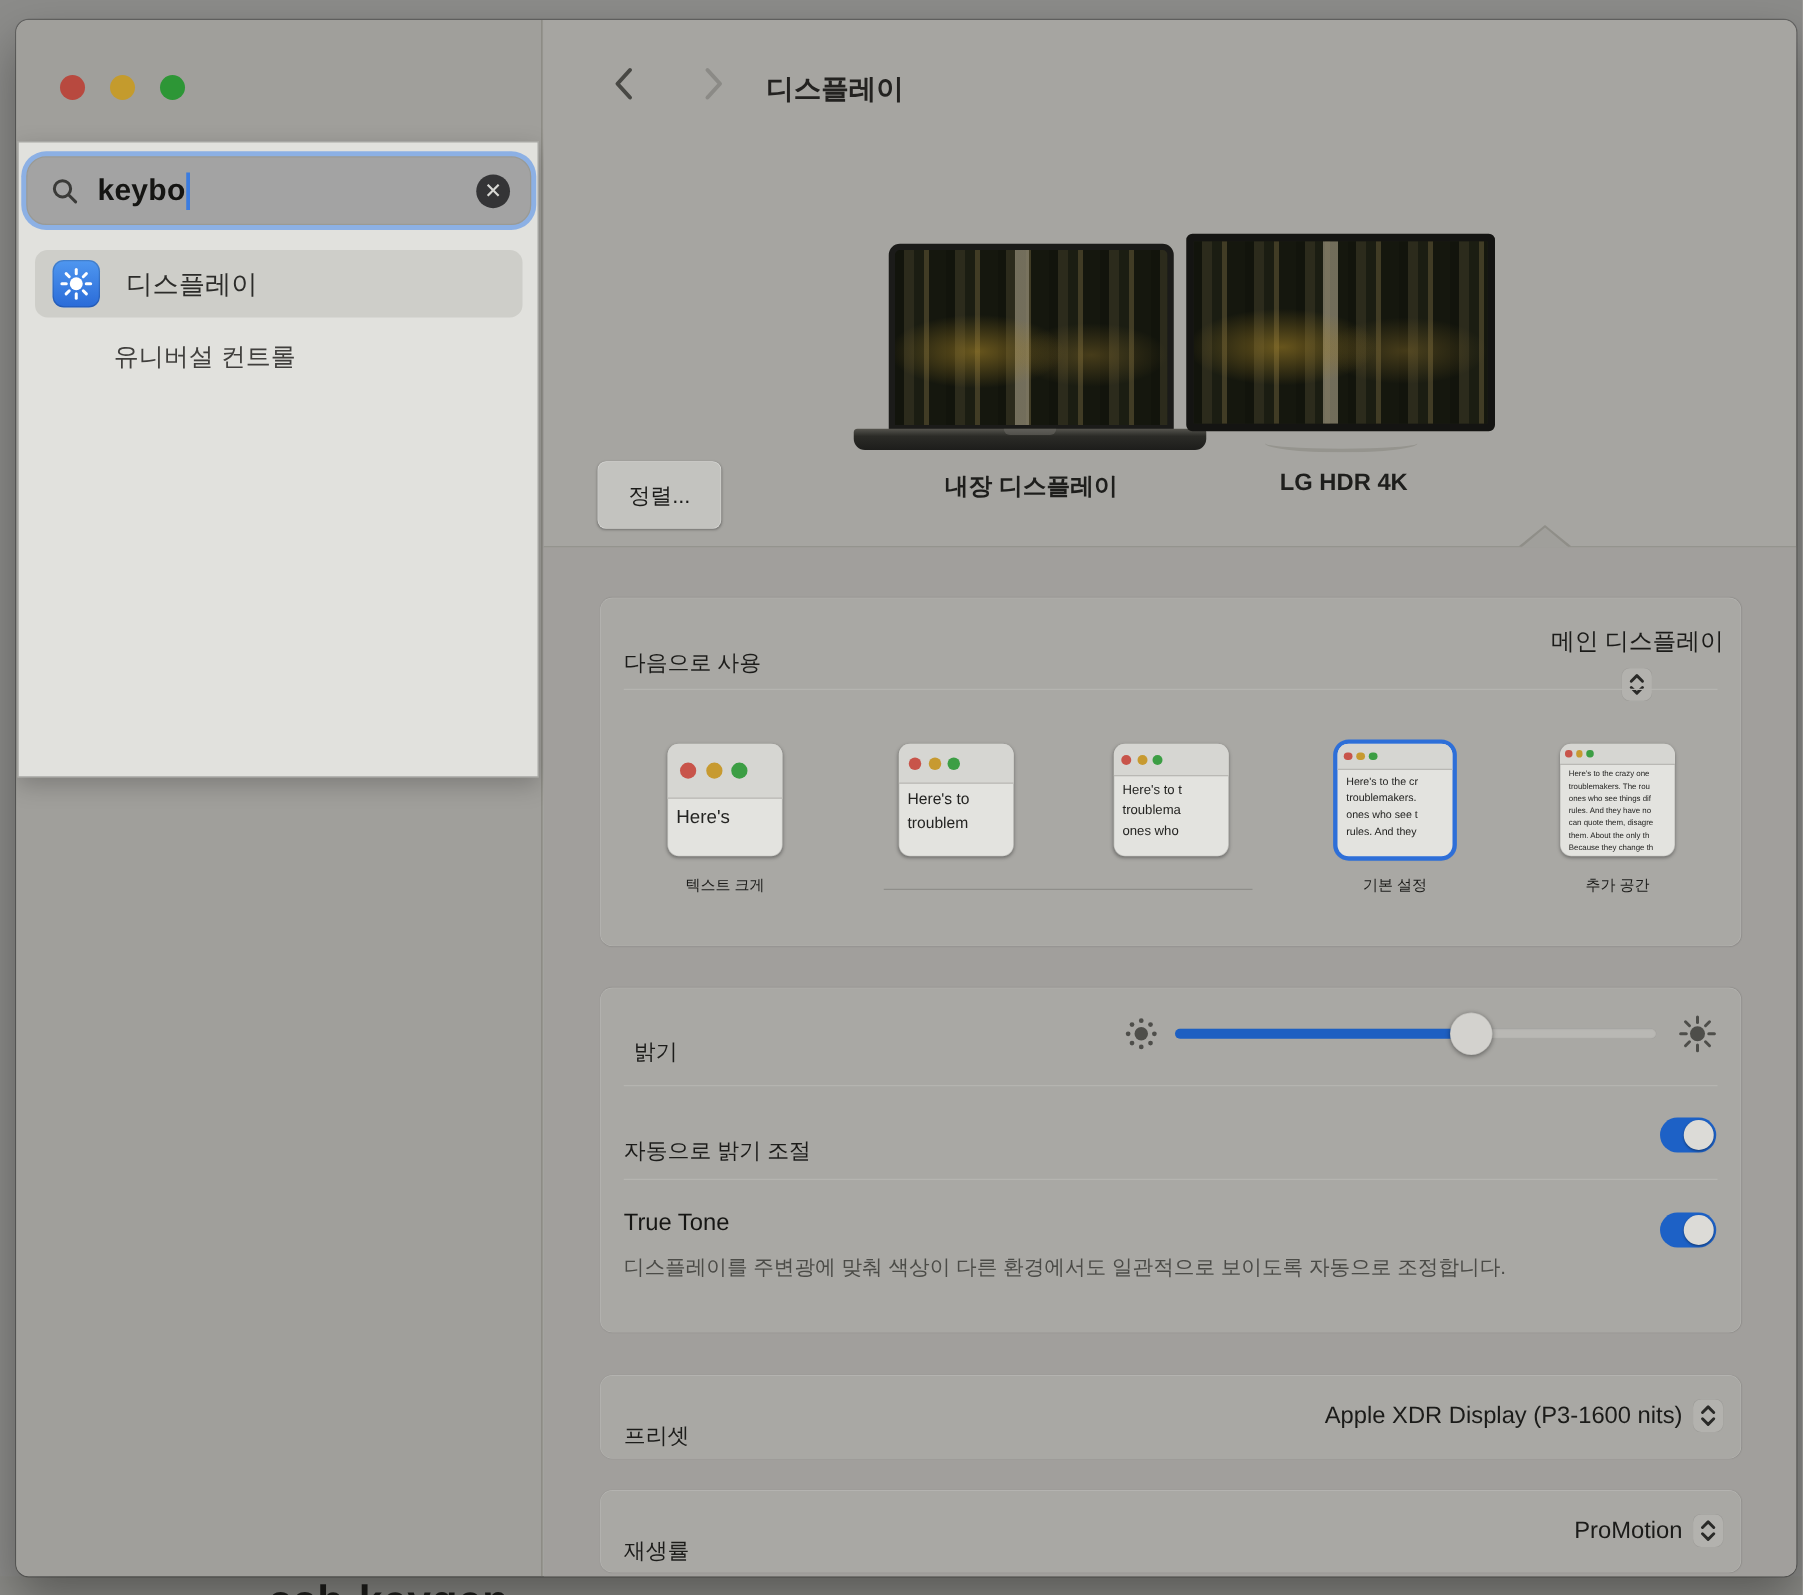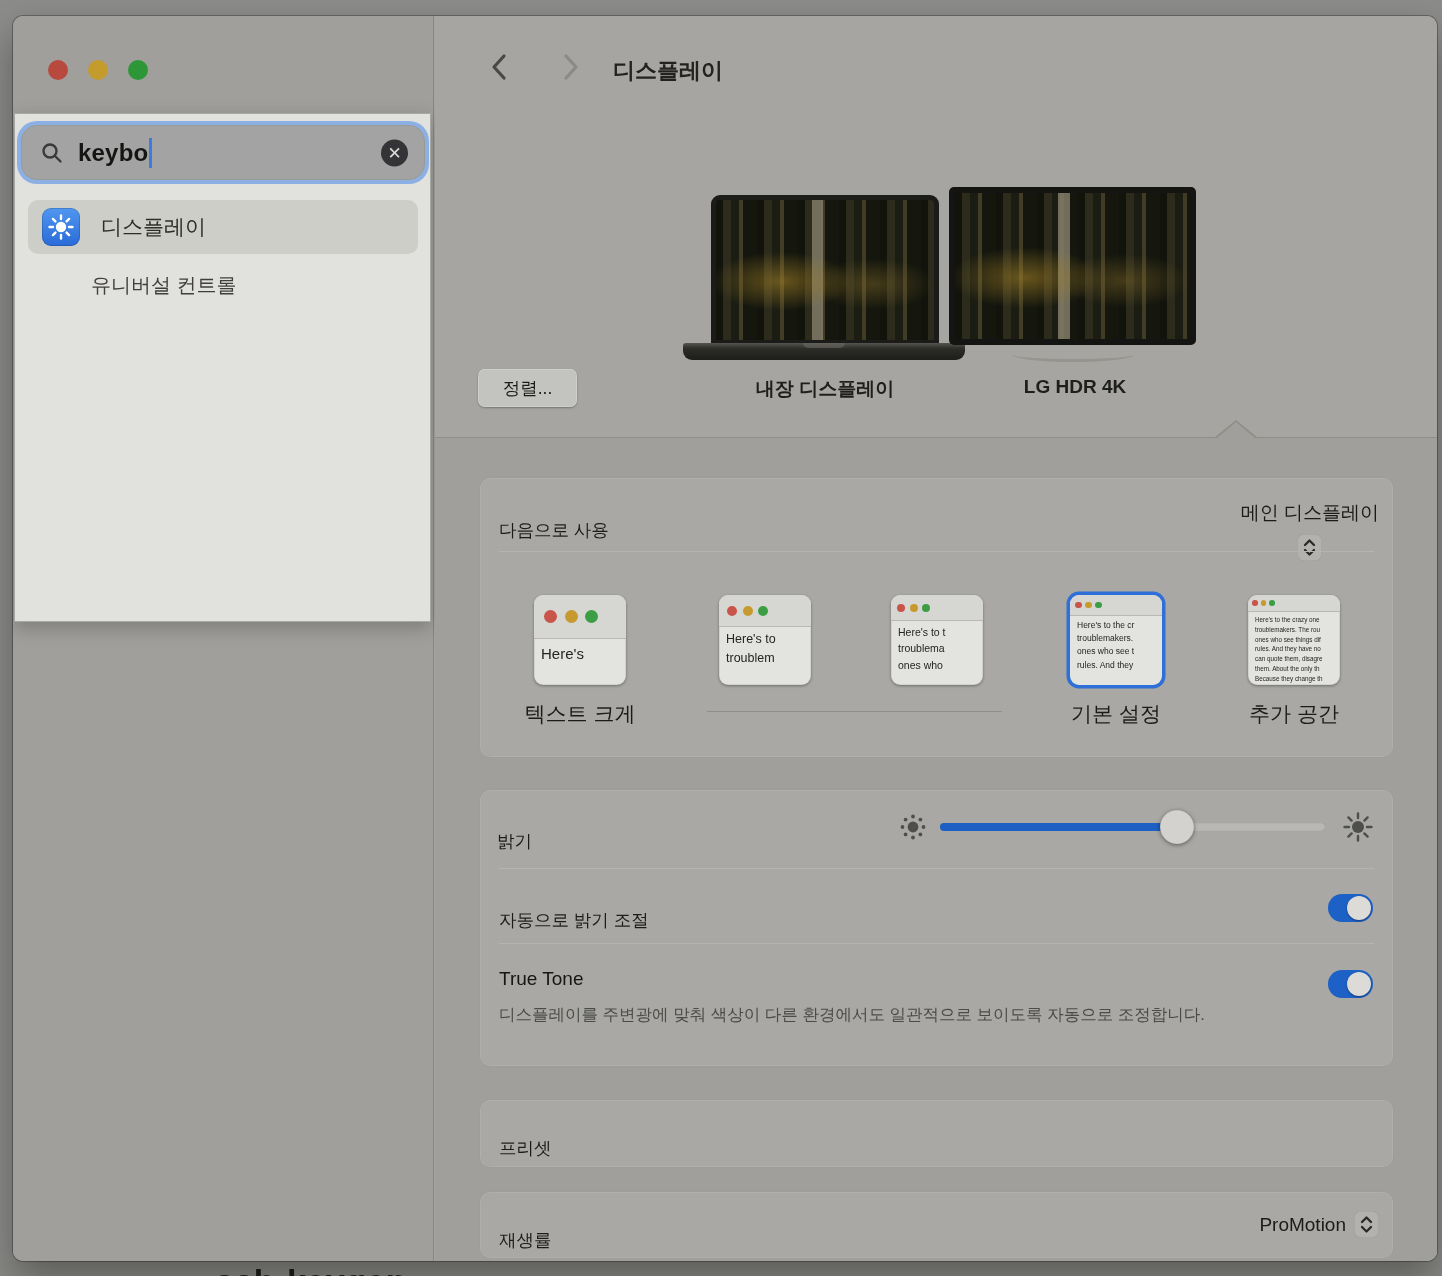"정렬..." .arrange-btn { height: 38px -> 54px }
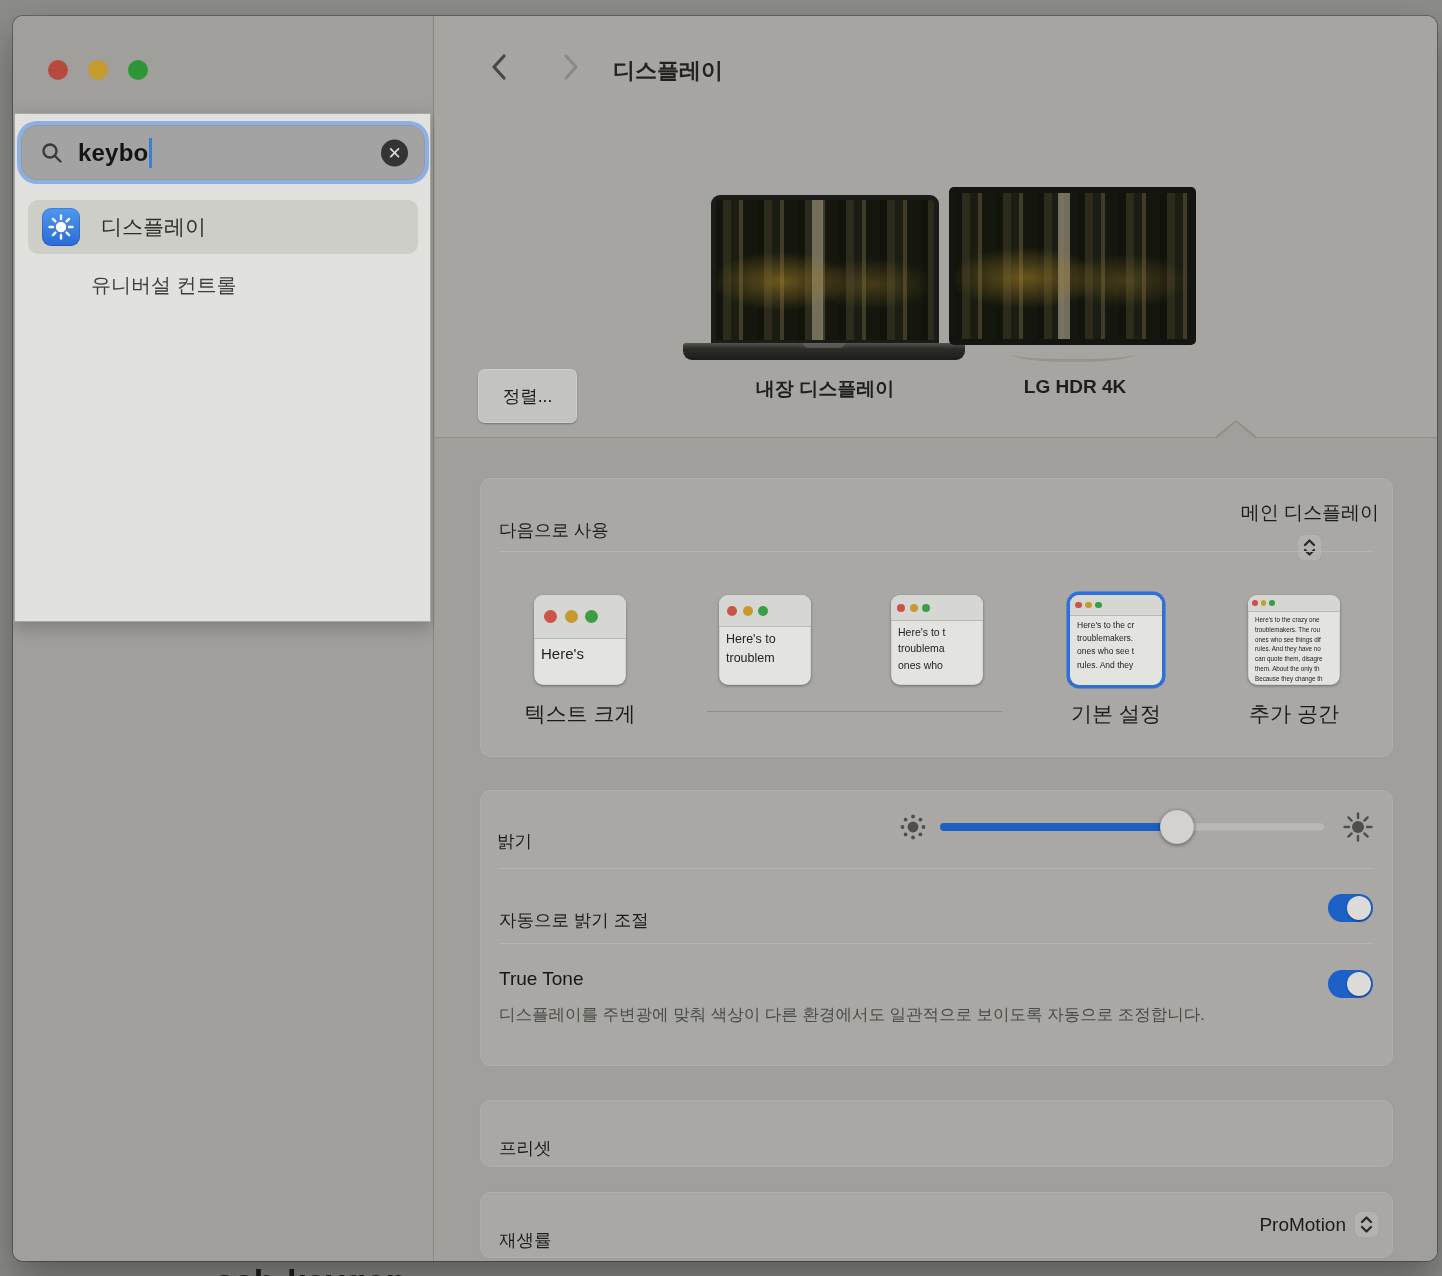"텍스트 크게" .scale-label { font-size: 21px -> 12px }
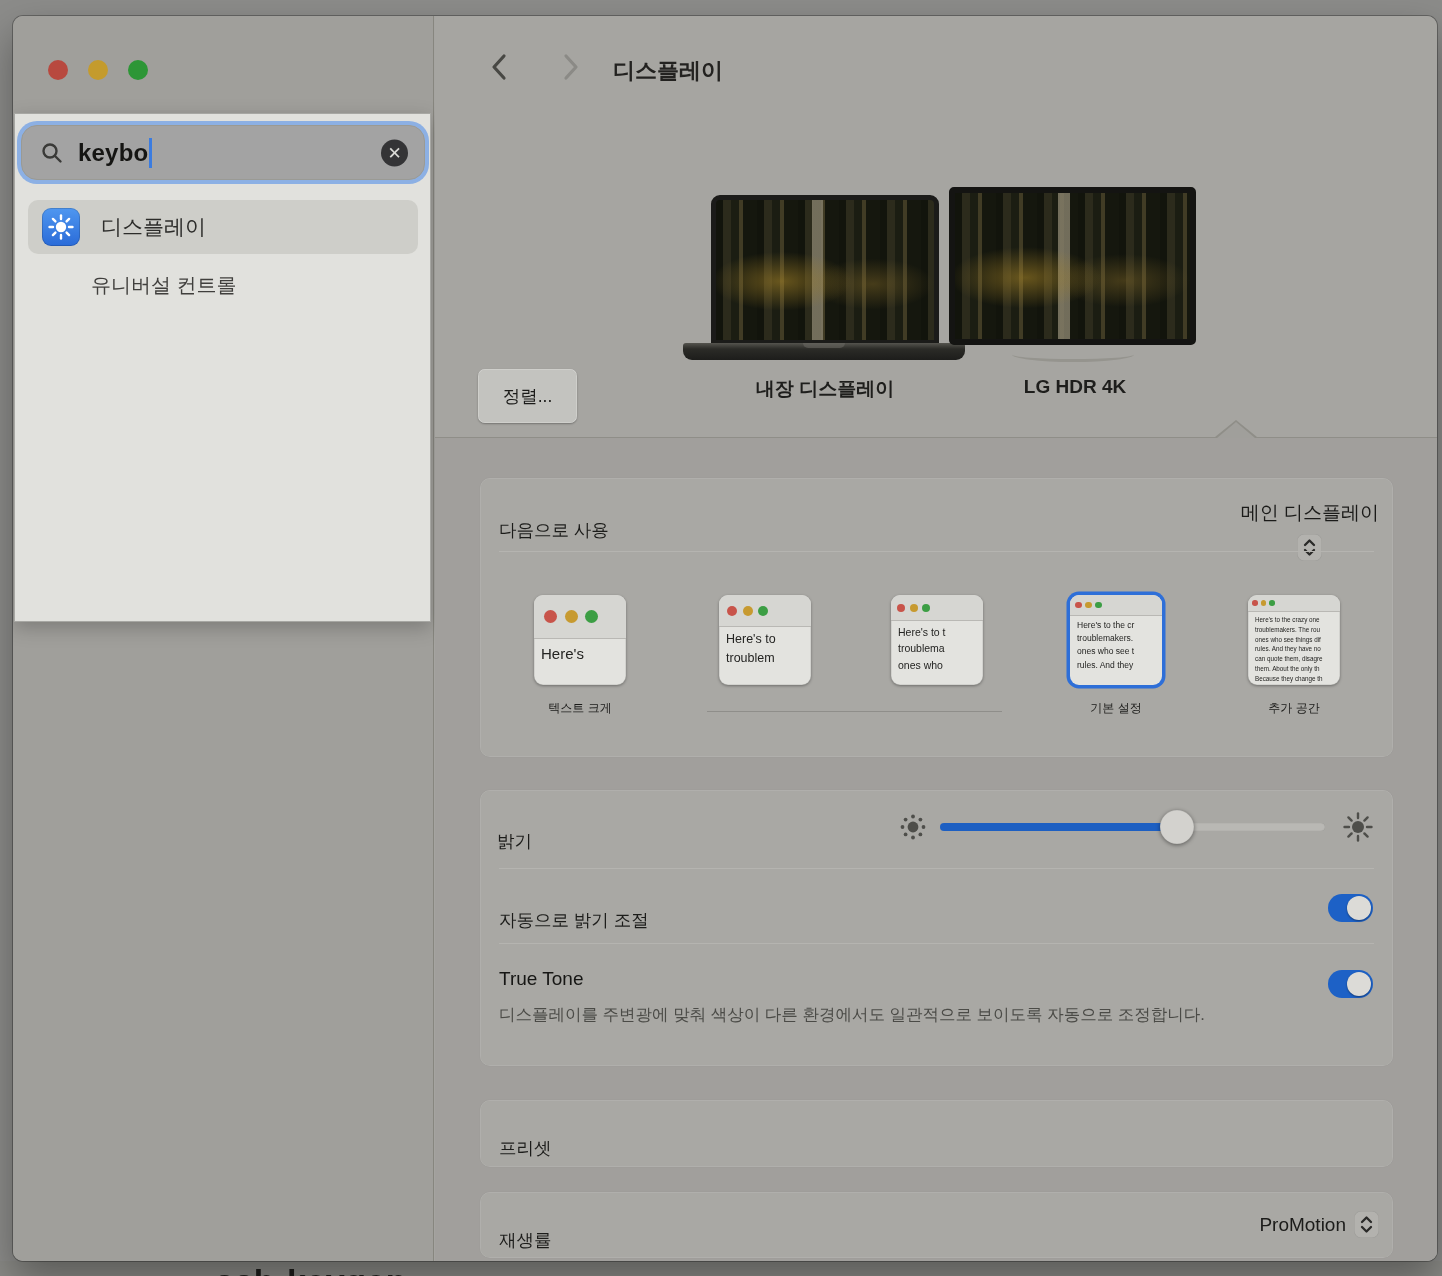"밝기" div.row-label { left: 17px -> 27px }
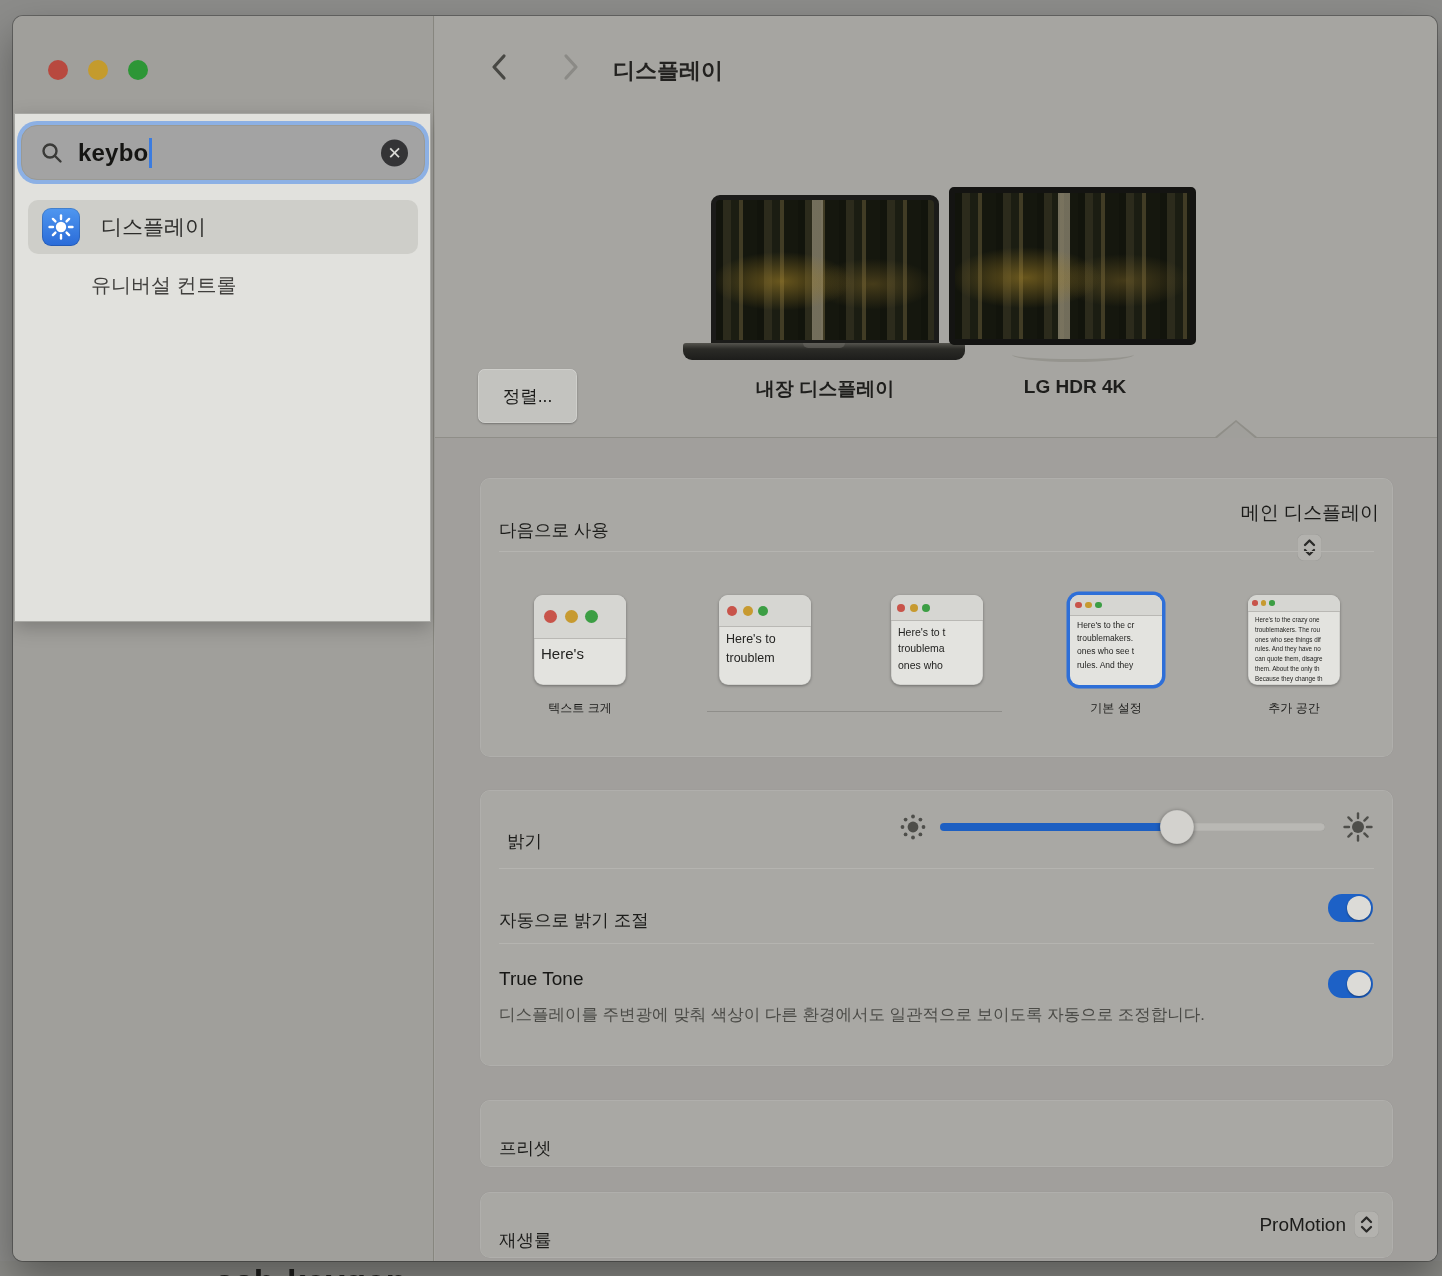"Apple XDR Display (P3-1600 nits)" div.value-group { html: none -> <div> <span>Apple XDR Display (P3-1600 nits)</span> <div> <svg> <path></path> </svg> </div> </div> }
